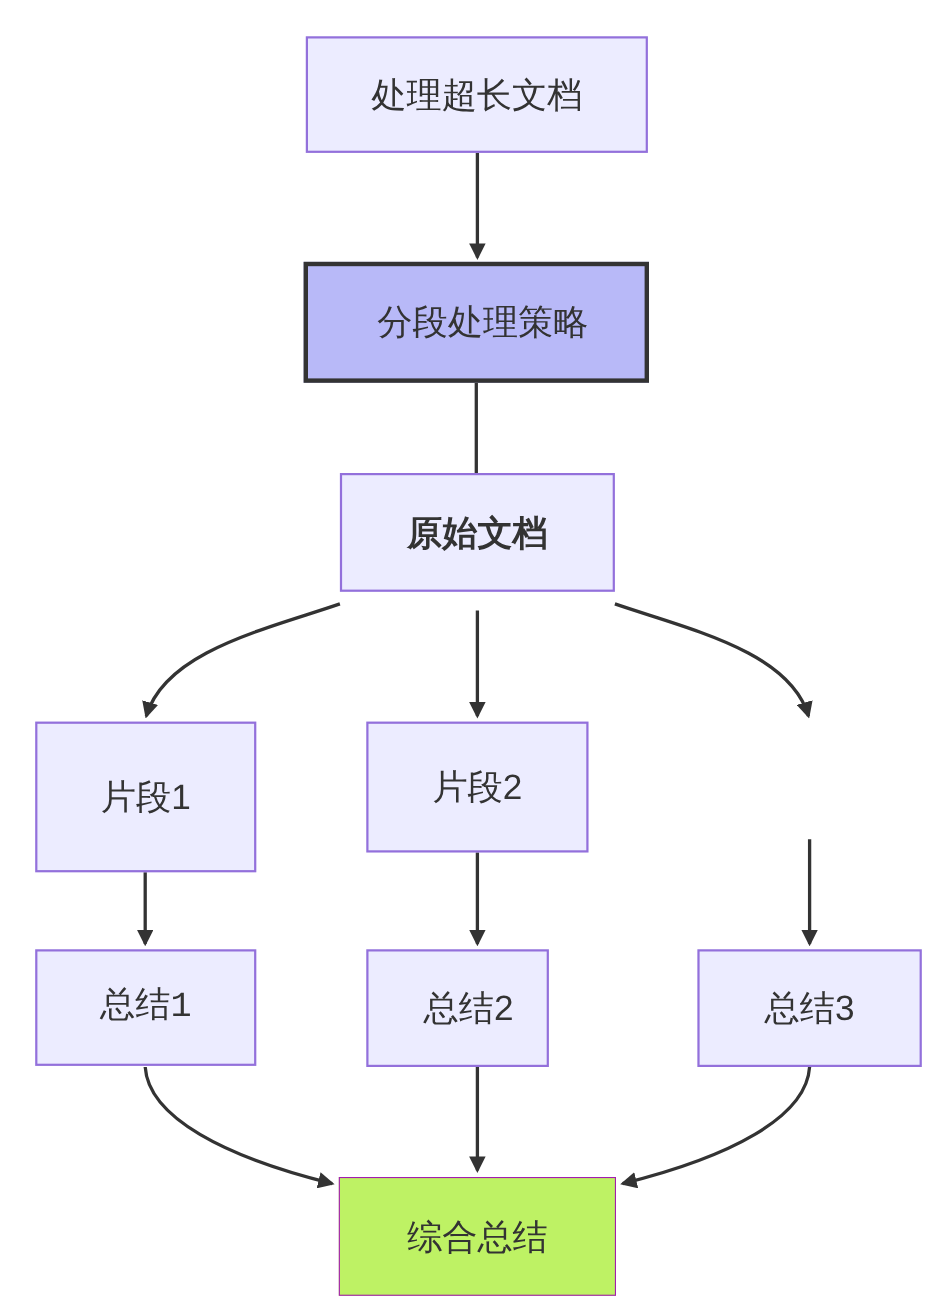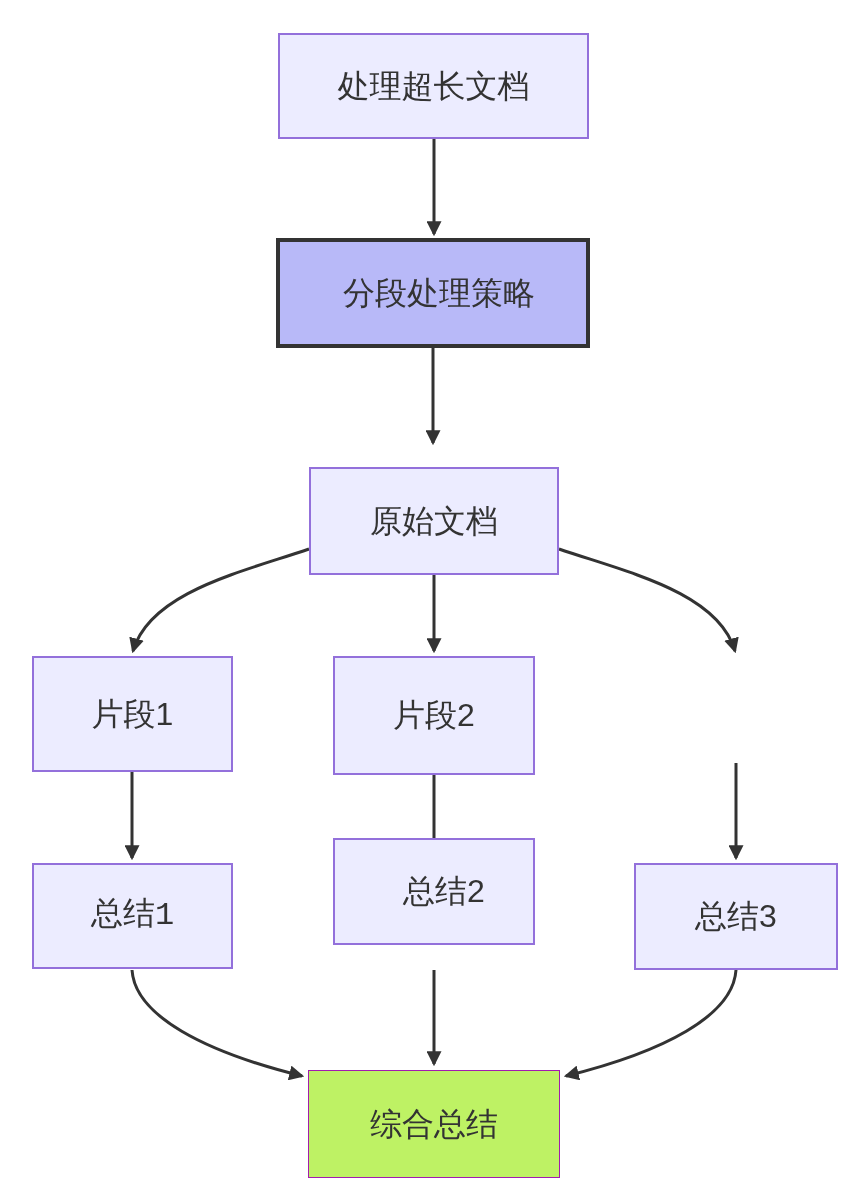"原始文档" div.node { font-weight: none -> bold; top: 467px -> 430px }
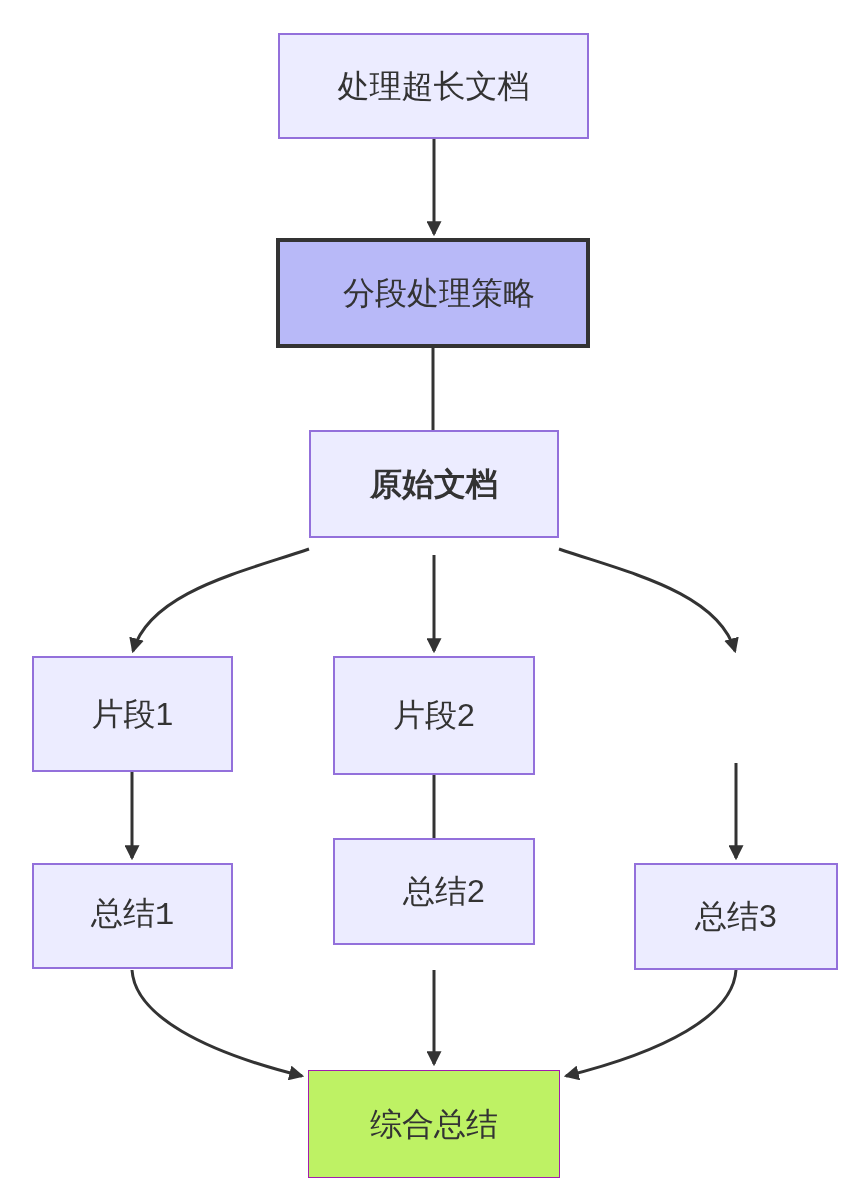"片段1" div.node { height: 116px -> 137px }
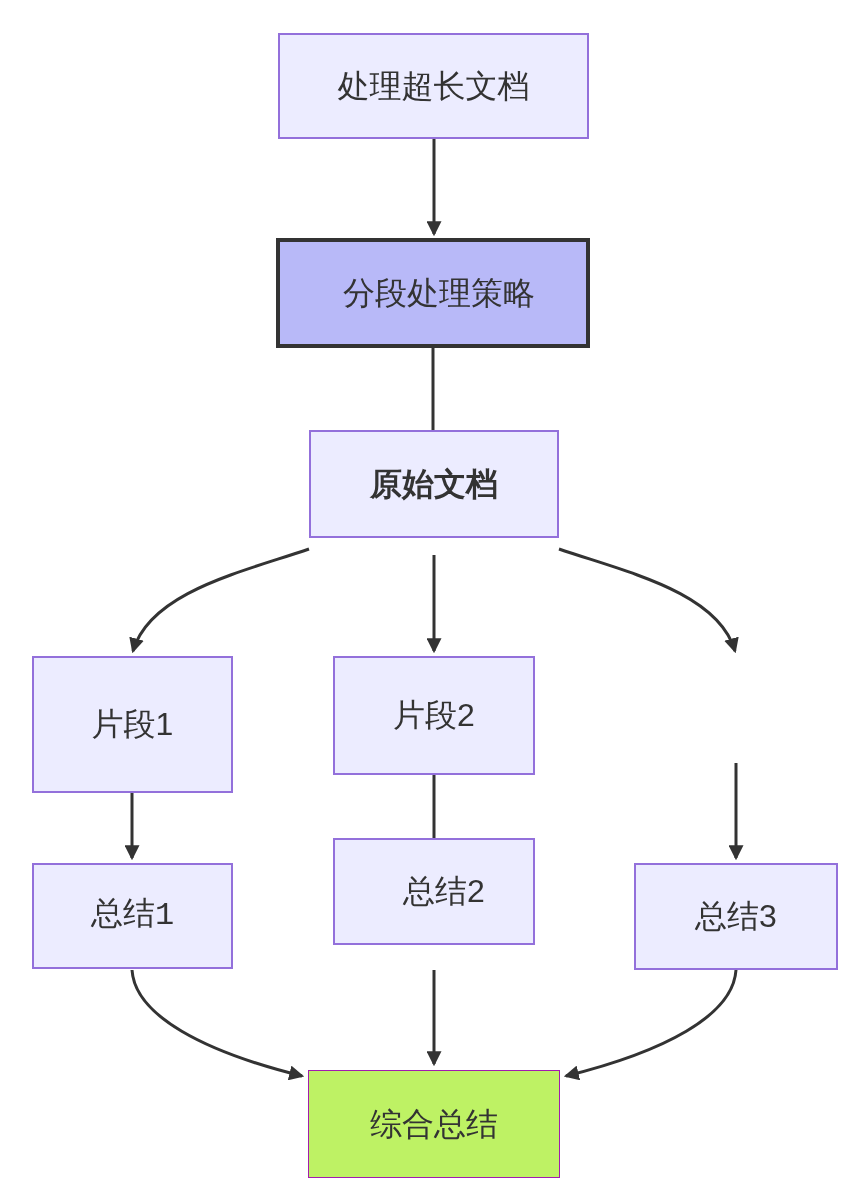"总结2" div.node { top: 838px -> 863px; width: 202px -> 166px }
